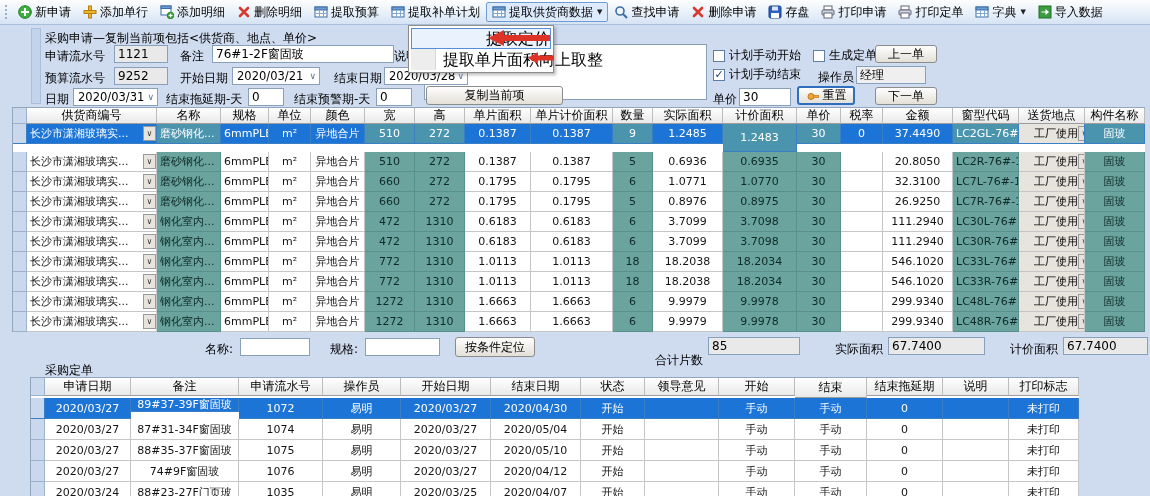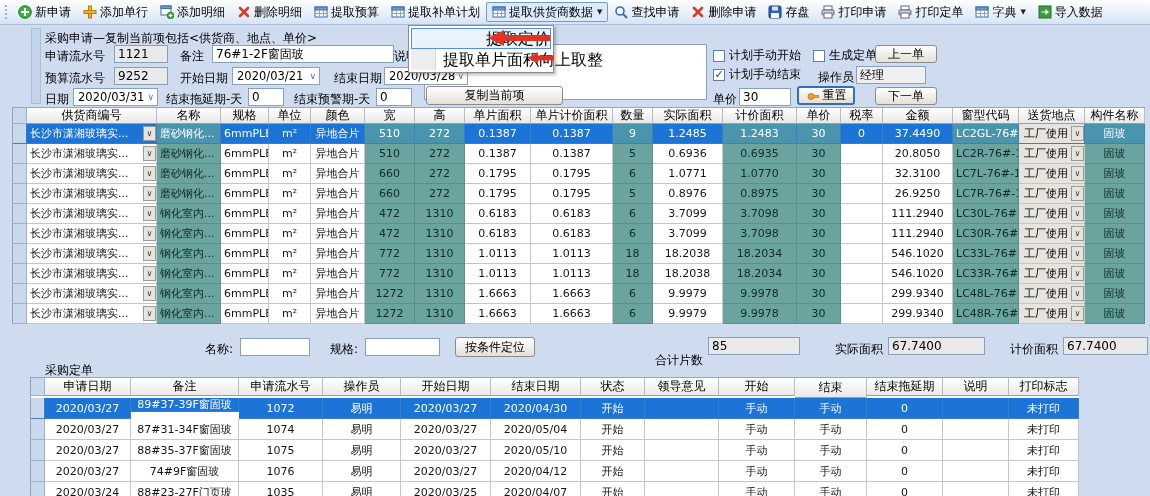"1.2483" div.gc { height: 20px -> 28px }
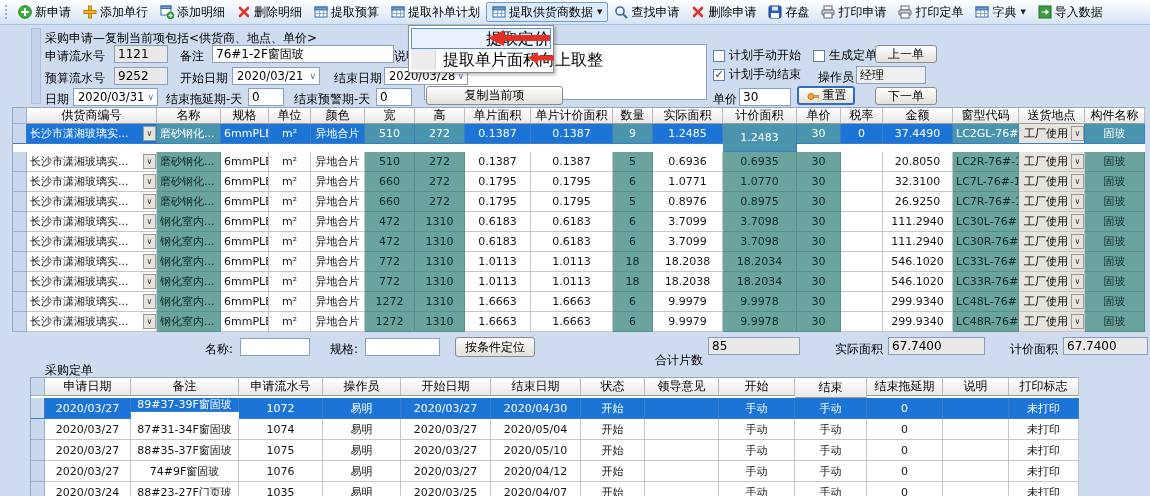"工厂使用" .combo { padding-left: 5px -> 15px }
